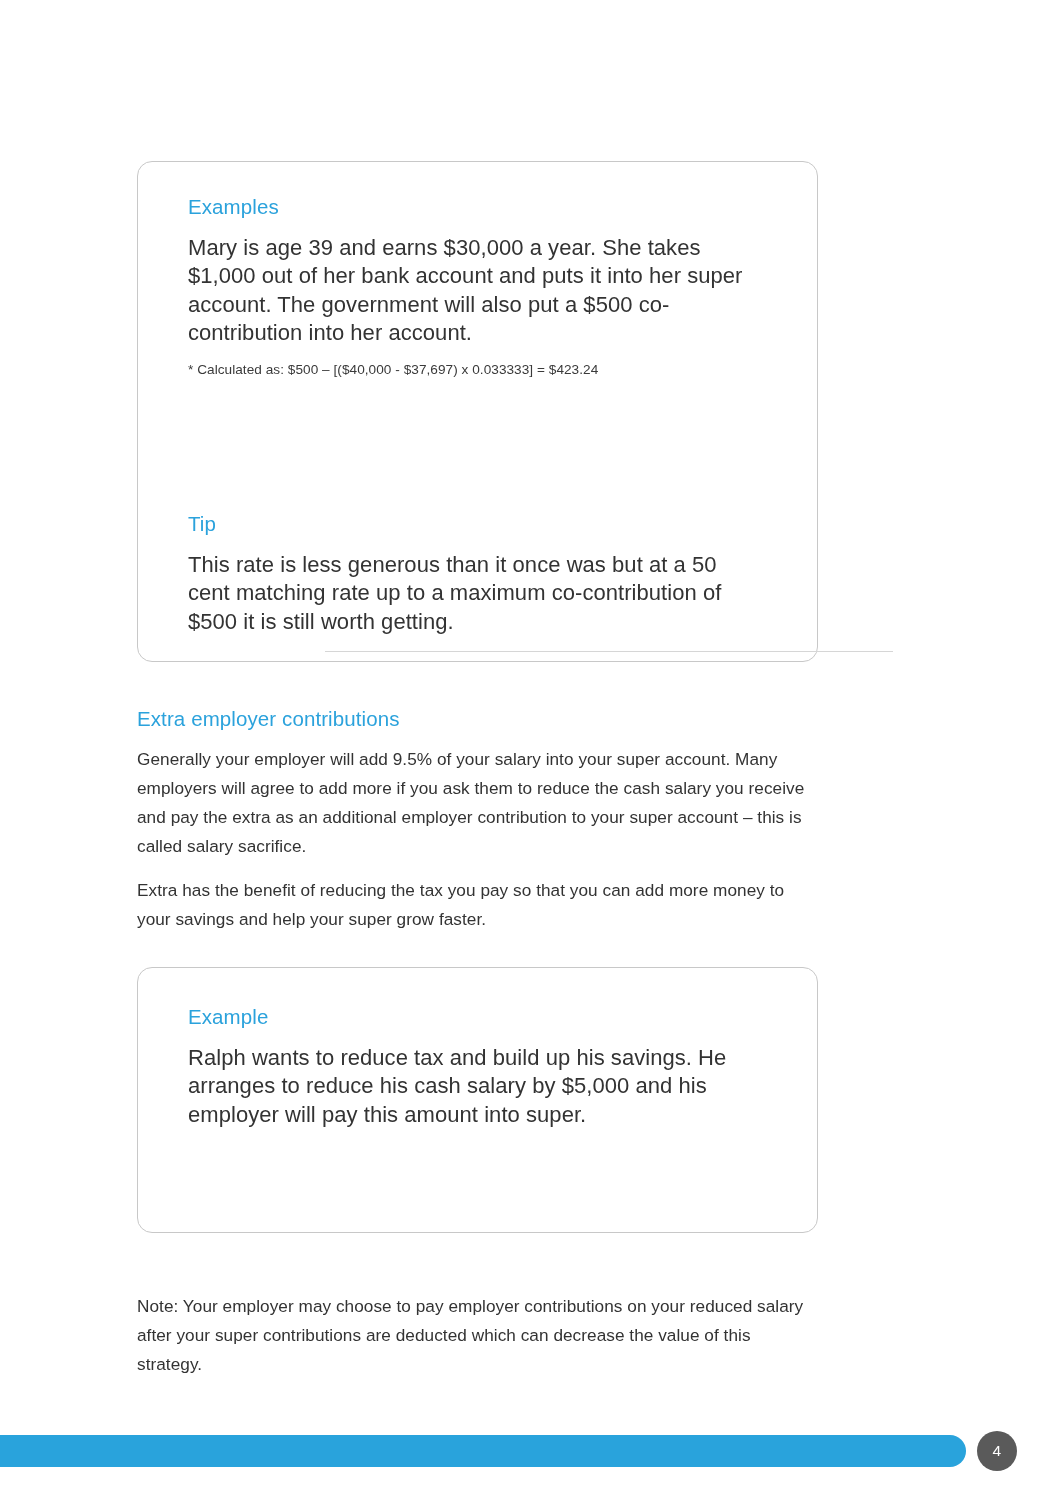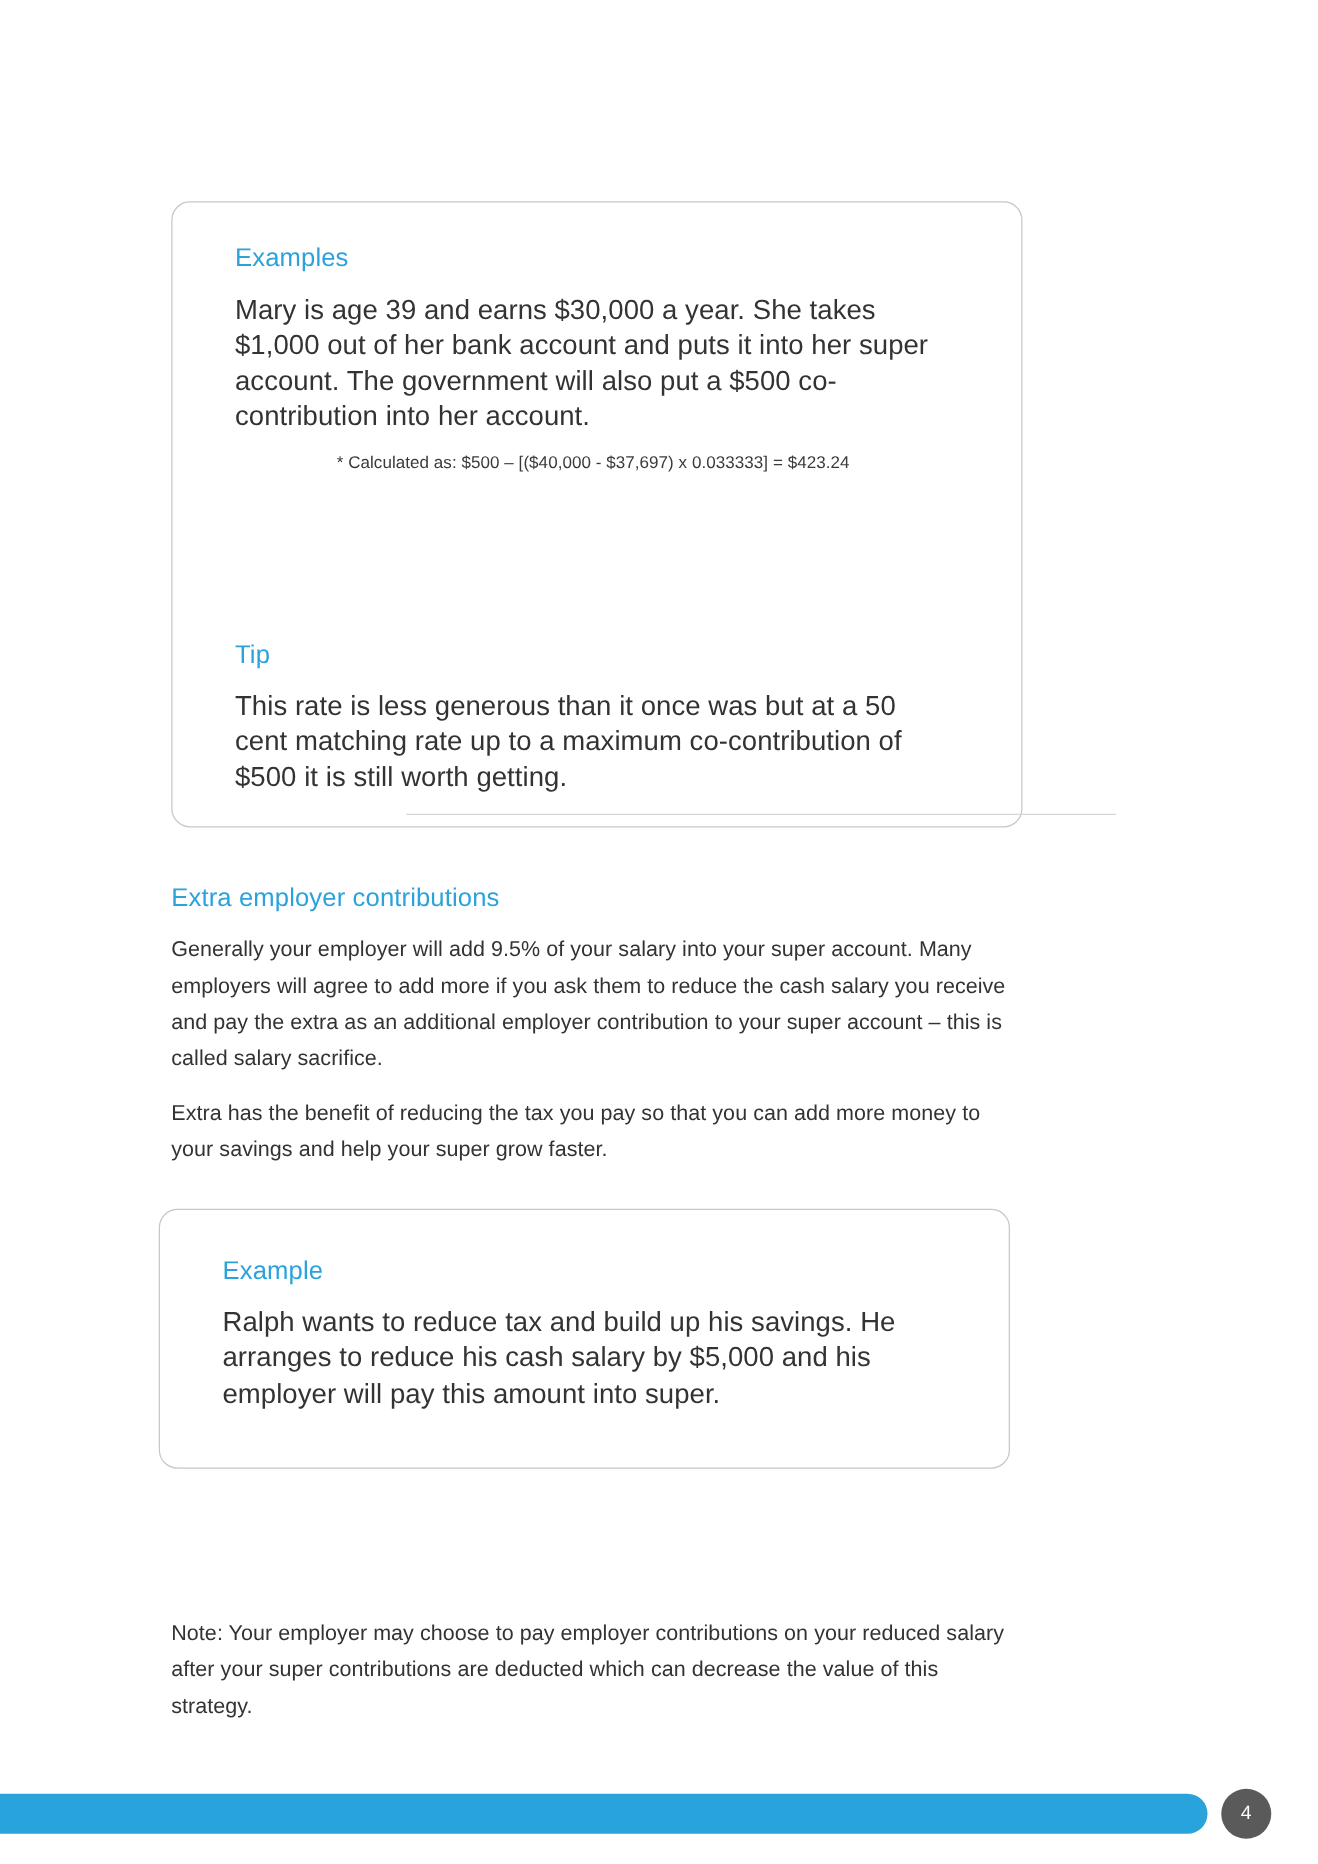"* Calculated as: $500 –" .footnote { text-align: center -> none }
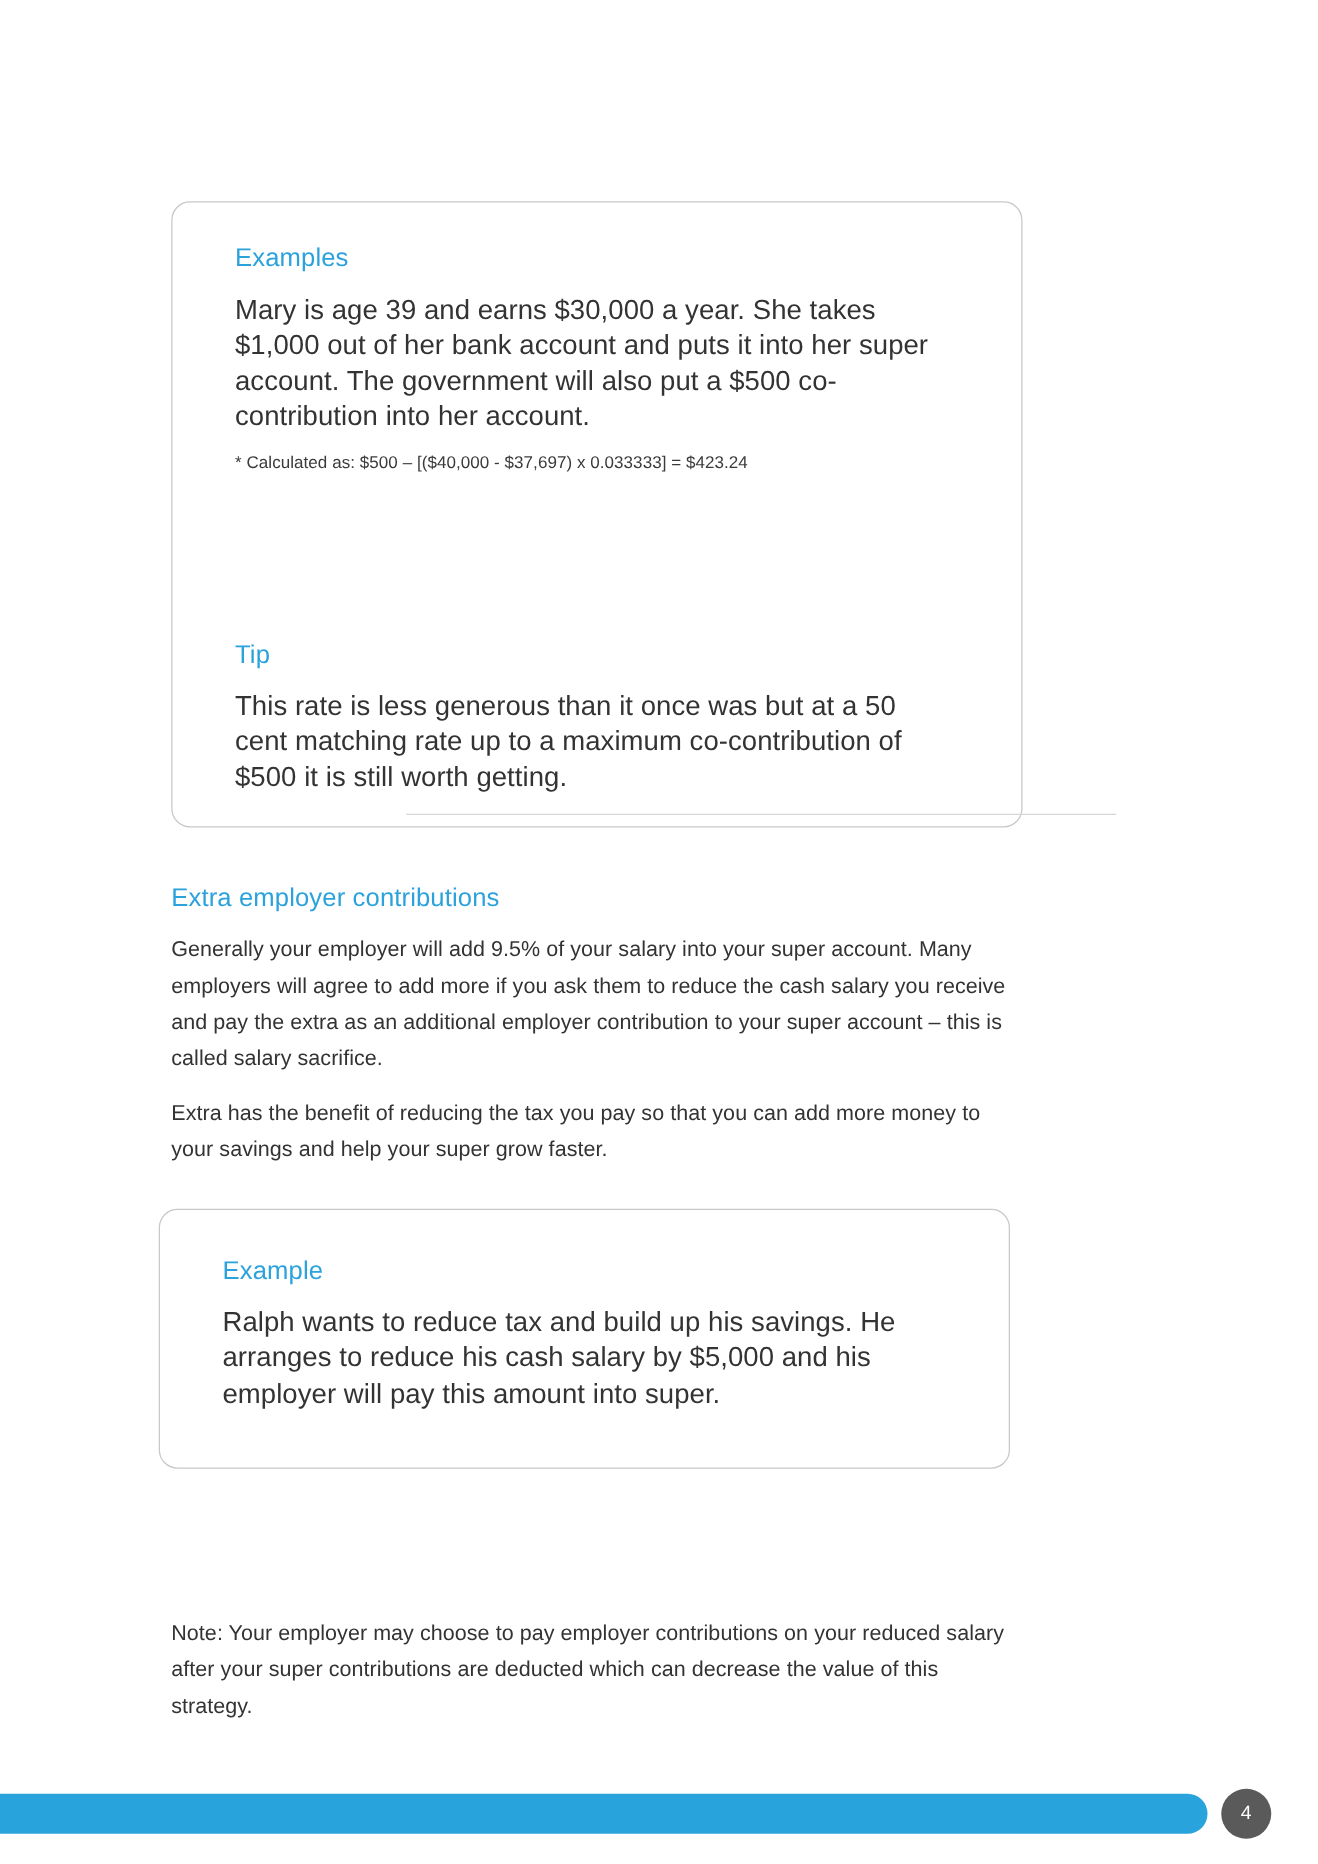"Example" #callout-example { height: 208px -> 266px; left: 127px -> 137px }
